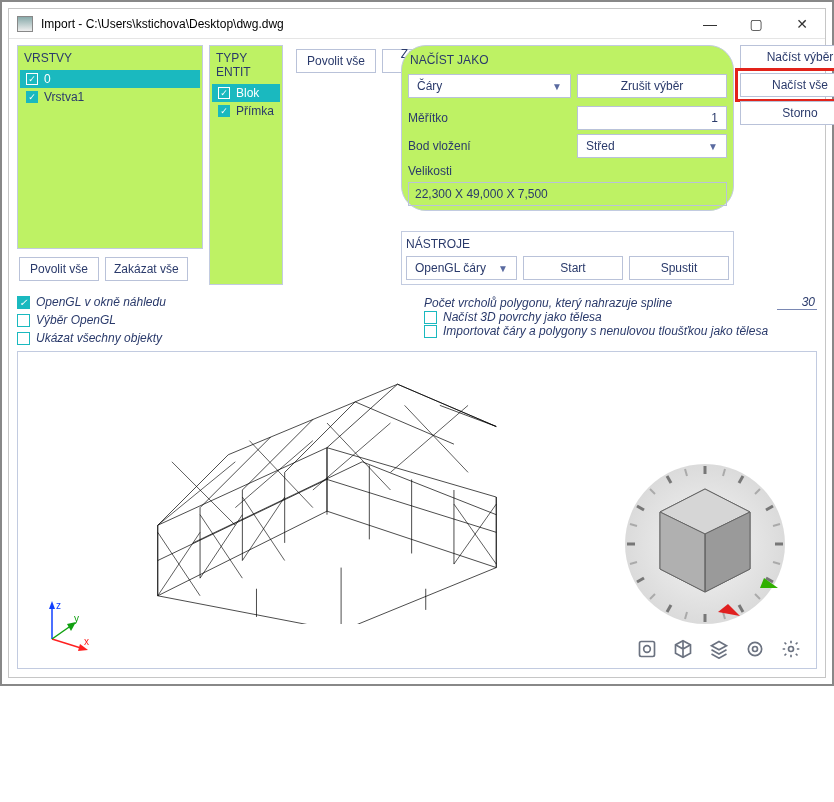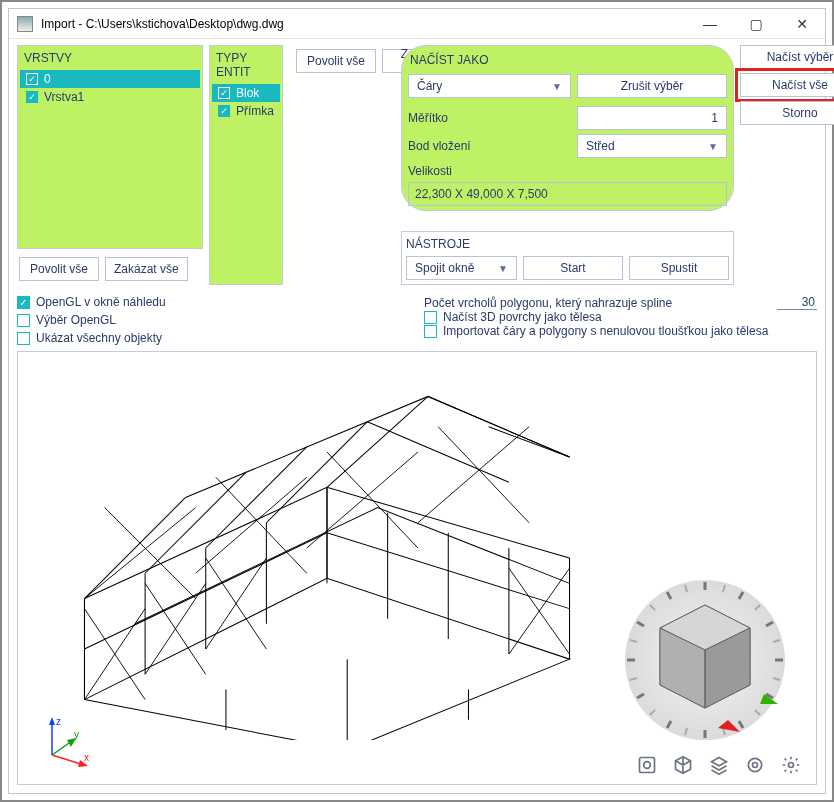"Import -" .frame { height: 802px -> 686px }
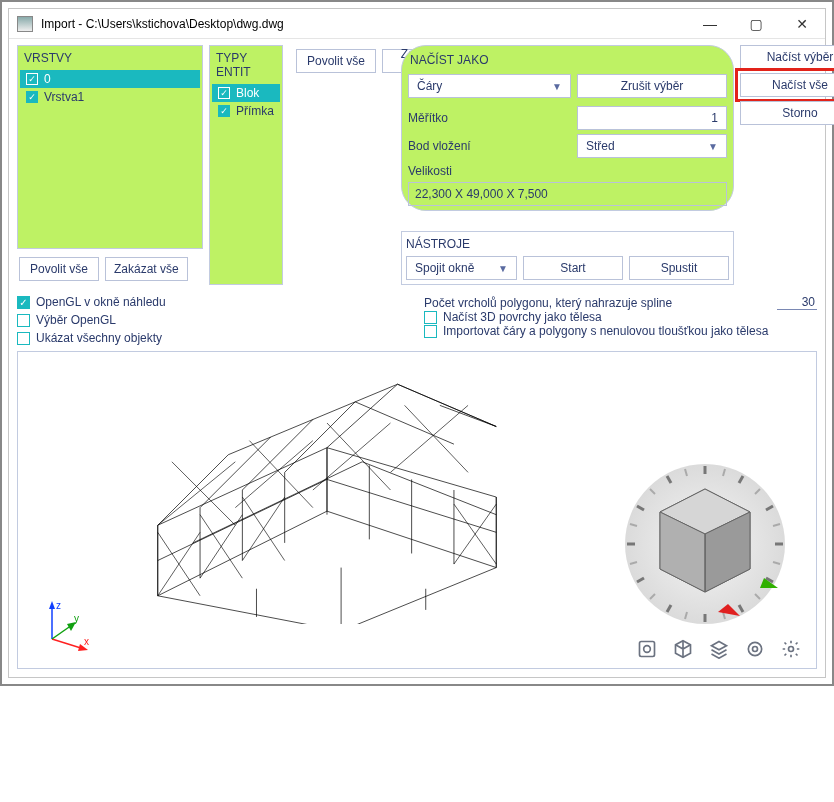"Spojit okně" span { text: Spojit okně -> OpenGL čáry }
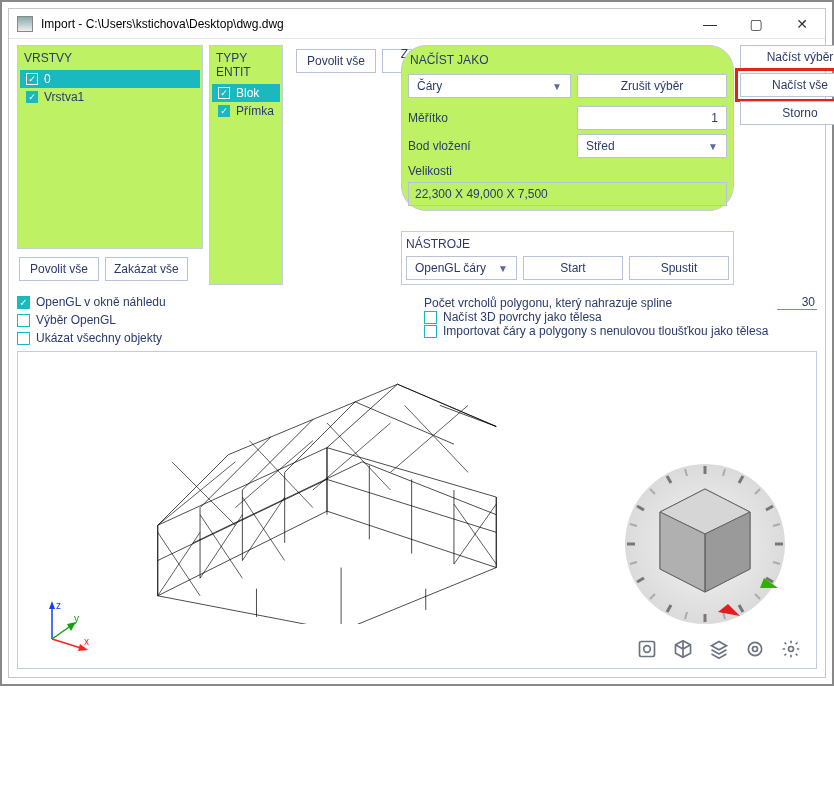"OpenGL v okně náhledu" .checks-row { font-style: none -> italic }
